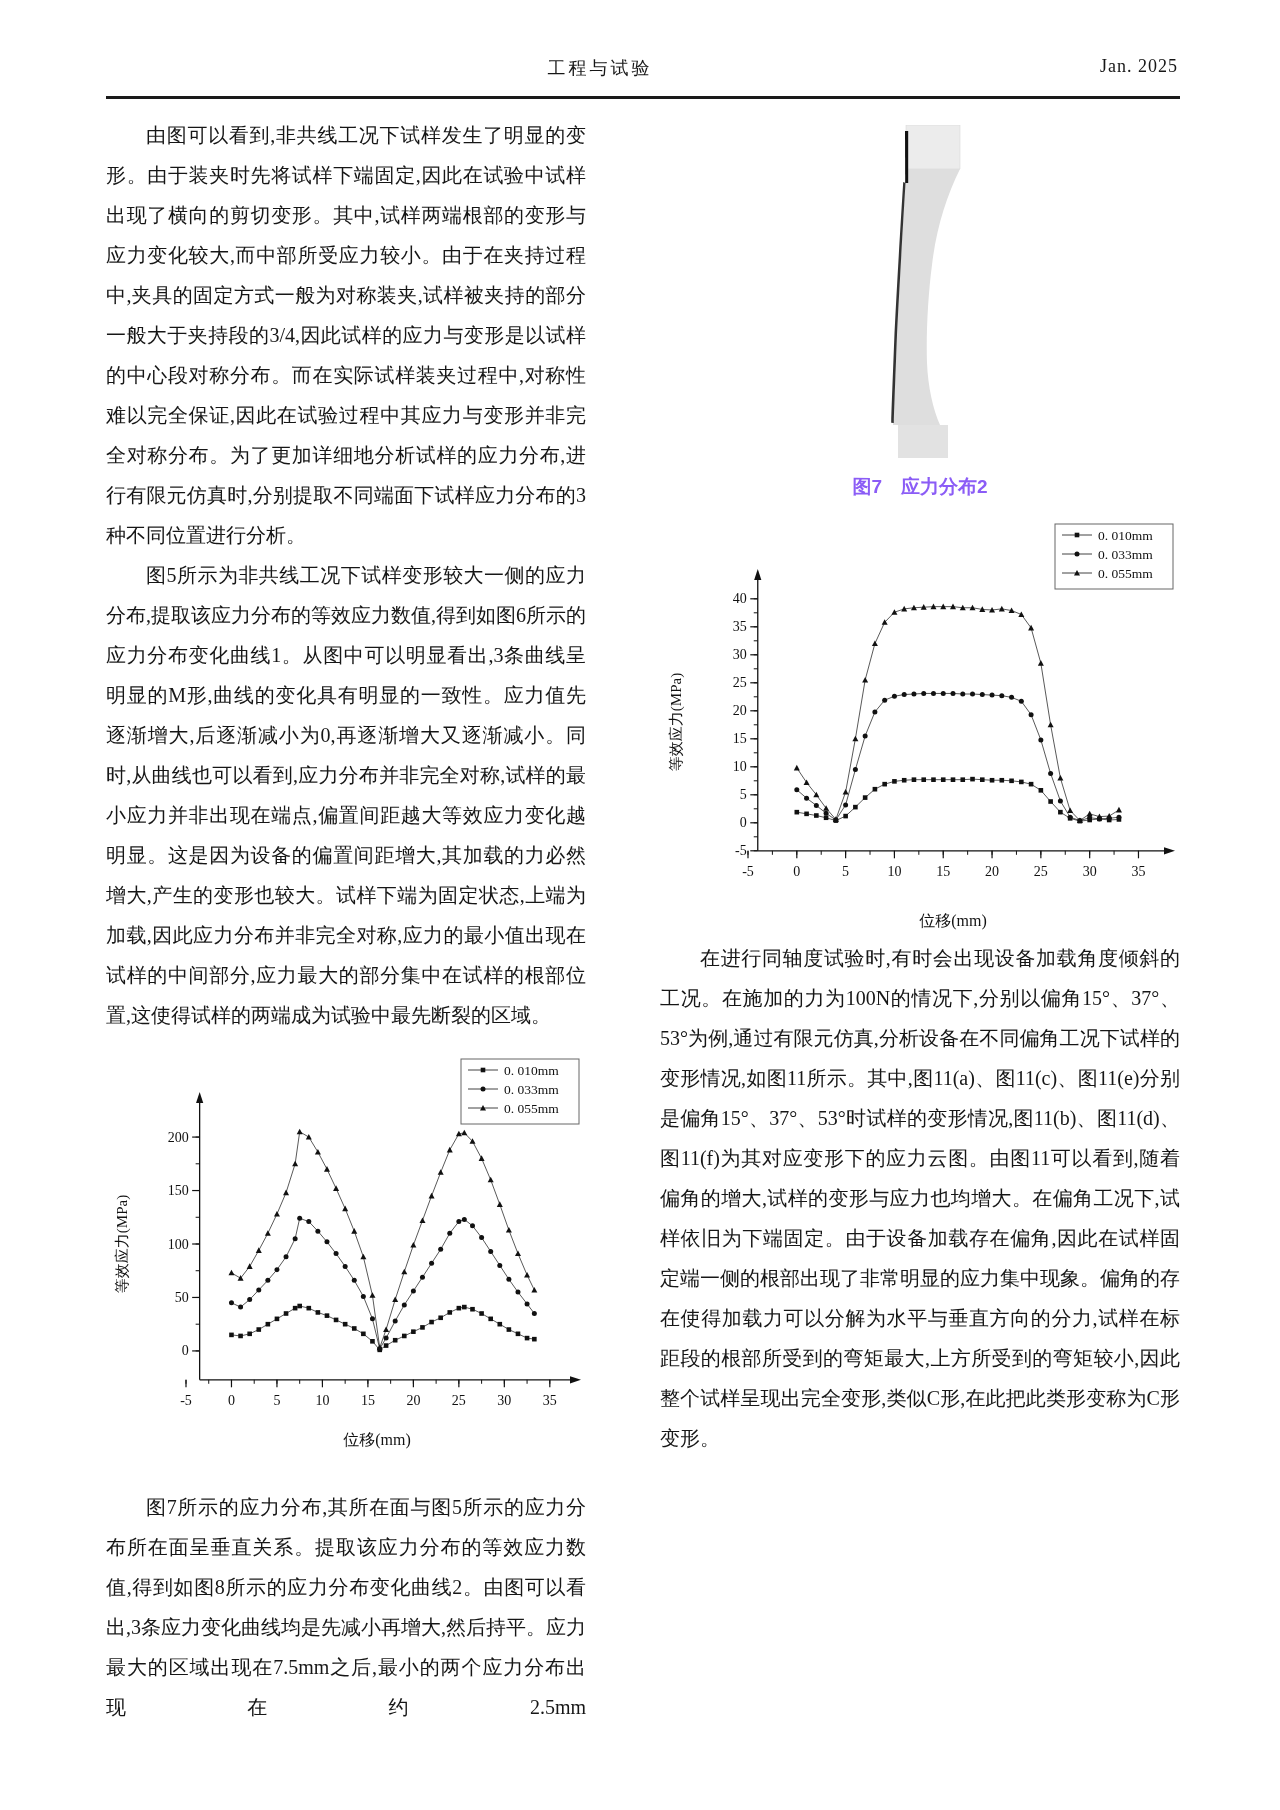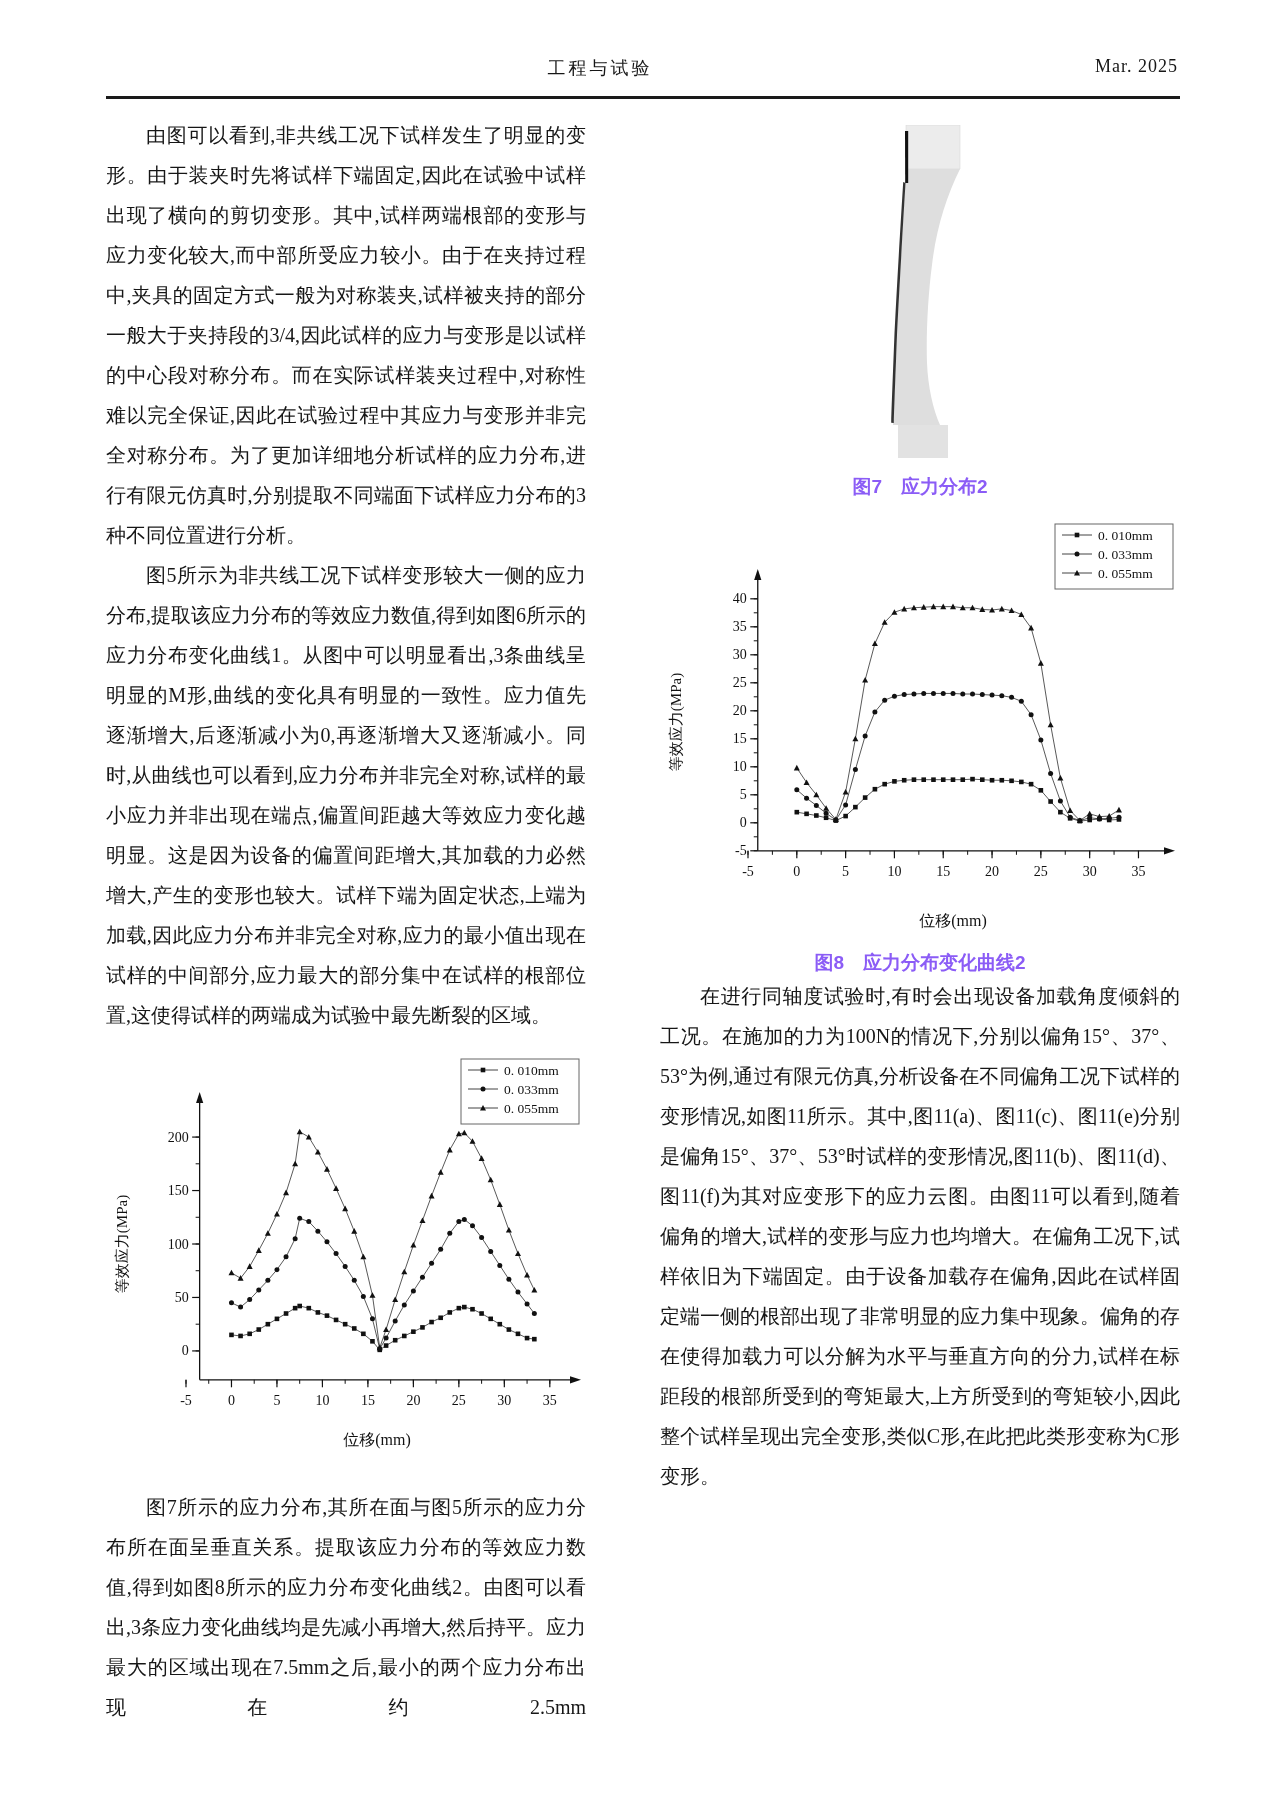"Mar. 2025" span.issue { text: Mar -> Jan }
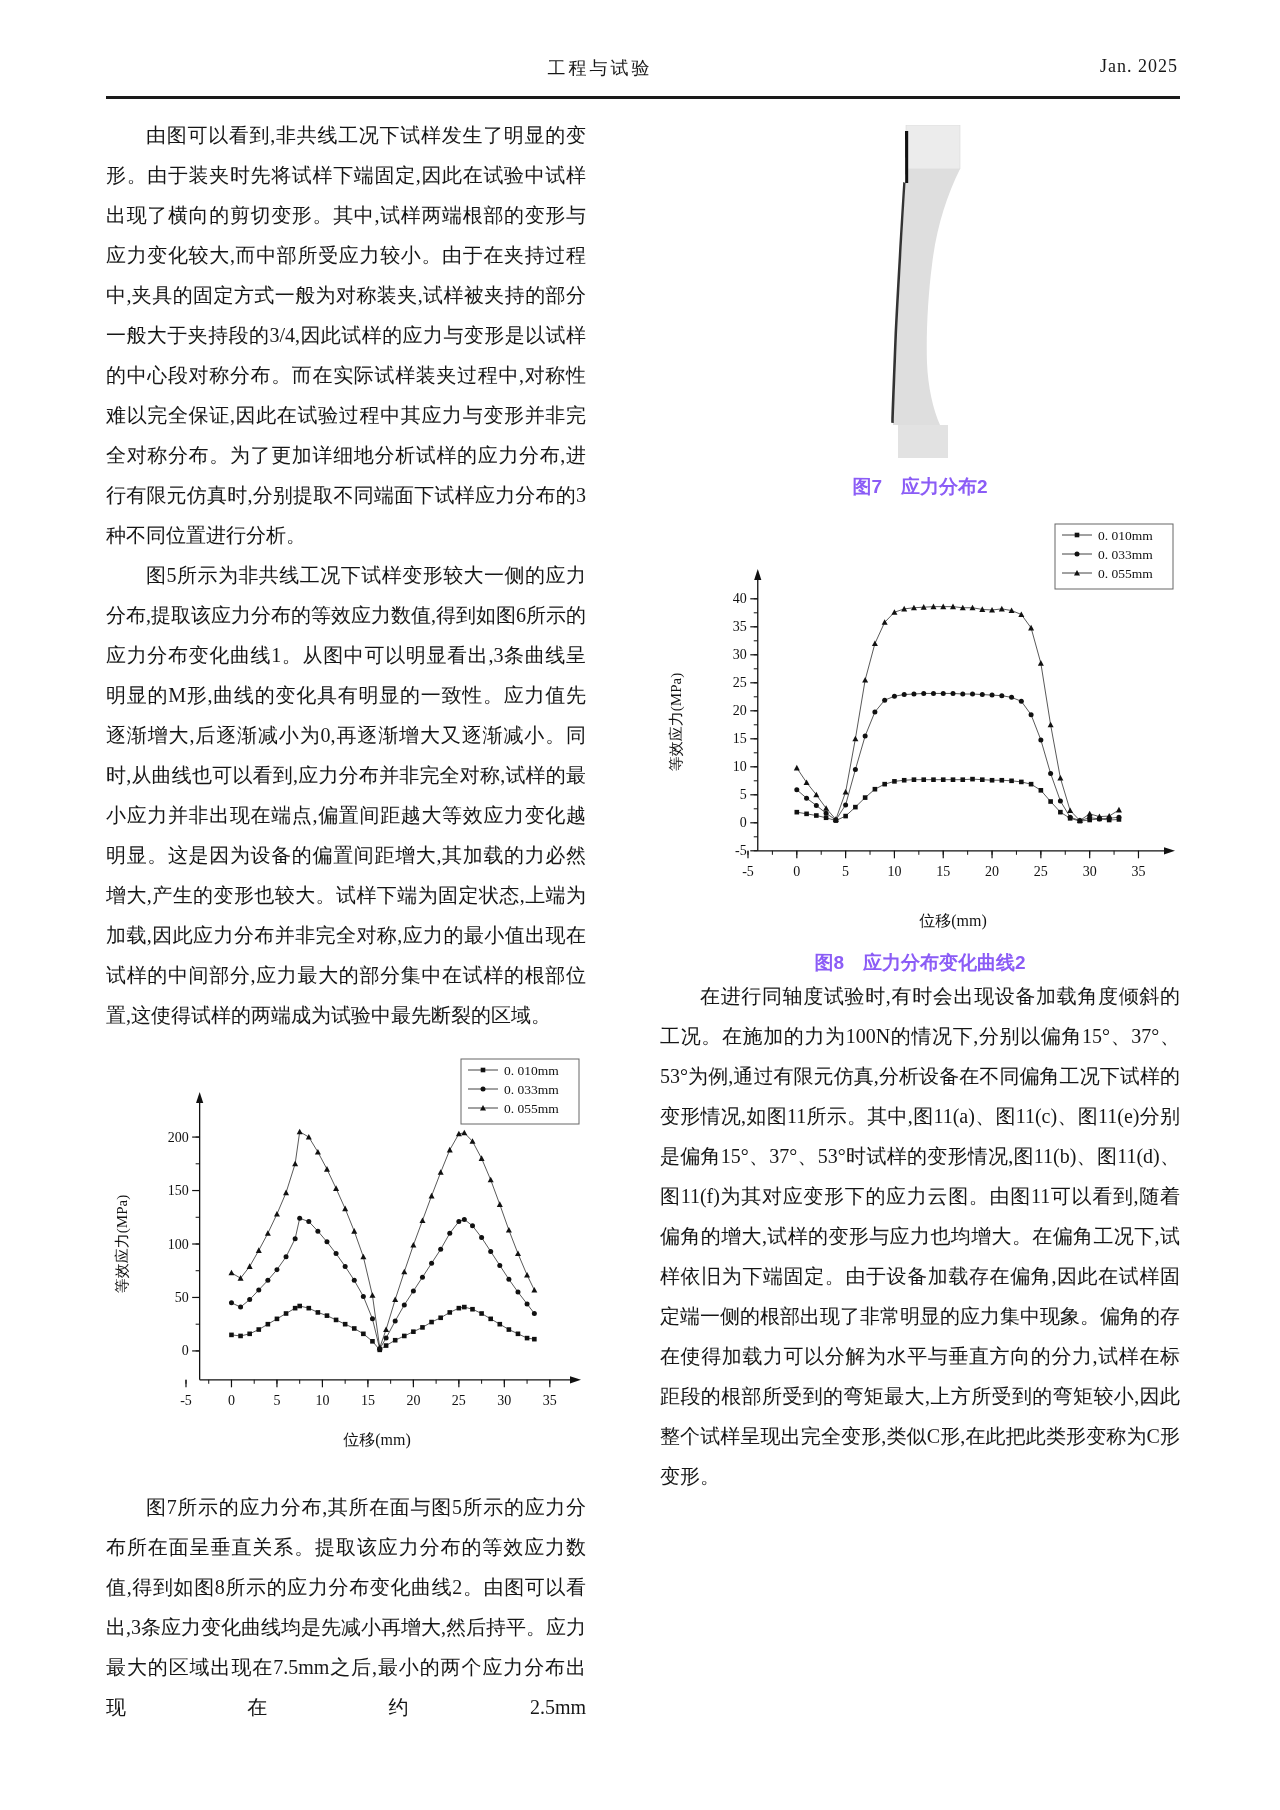"图8 应力分布变化曲线2" figcaption { html: <figcaption>图8 应力分布变化曲线2</figcaption> -> none }
